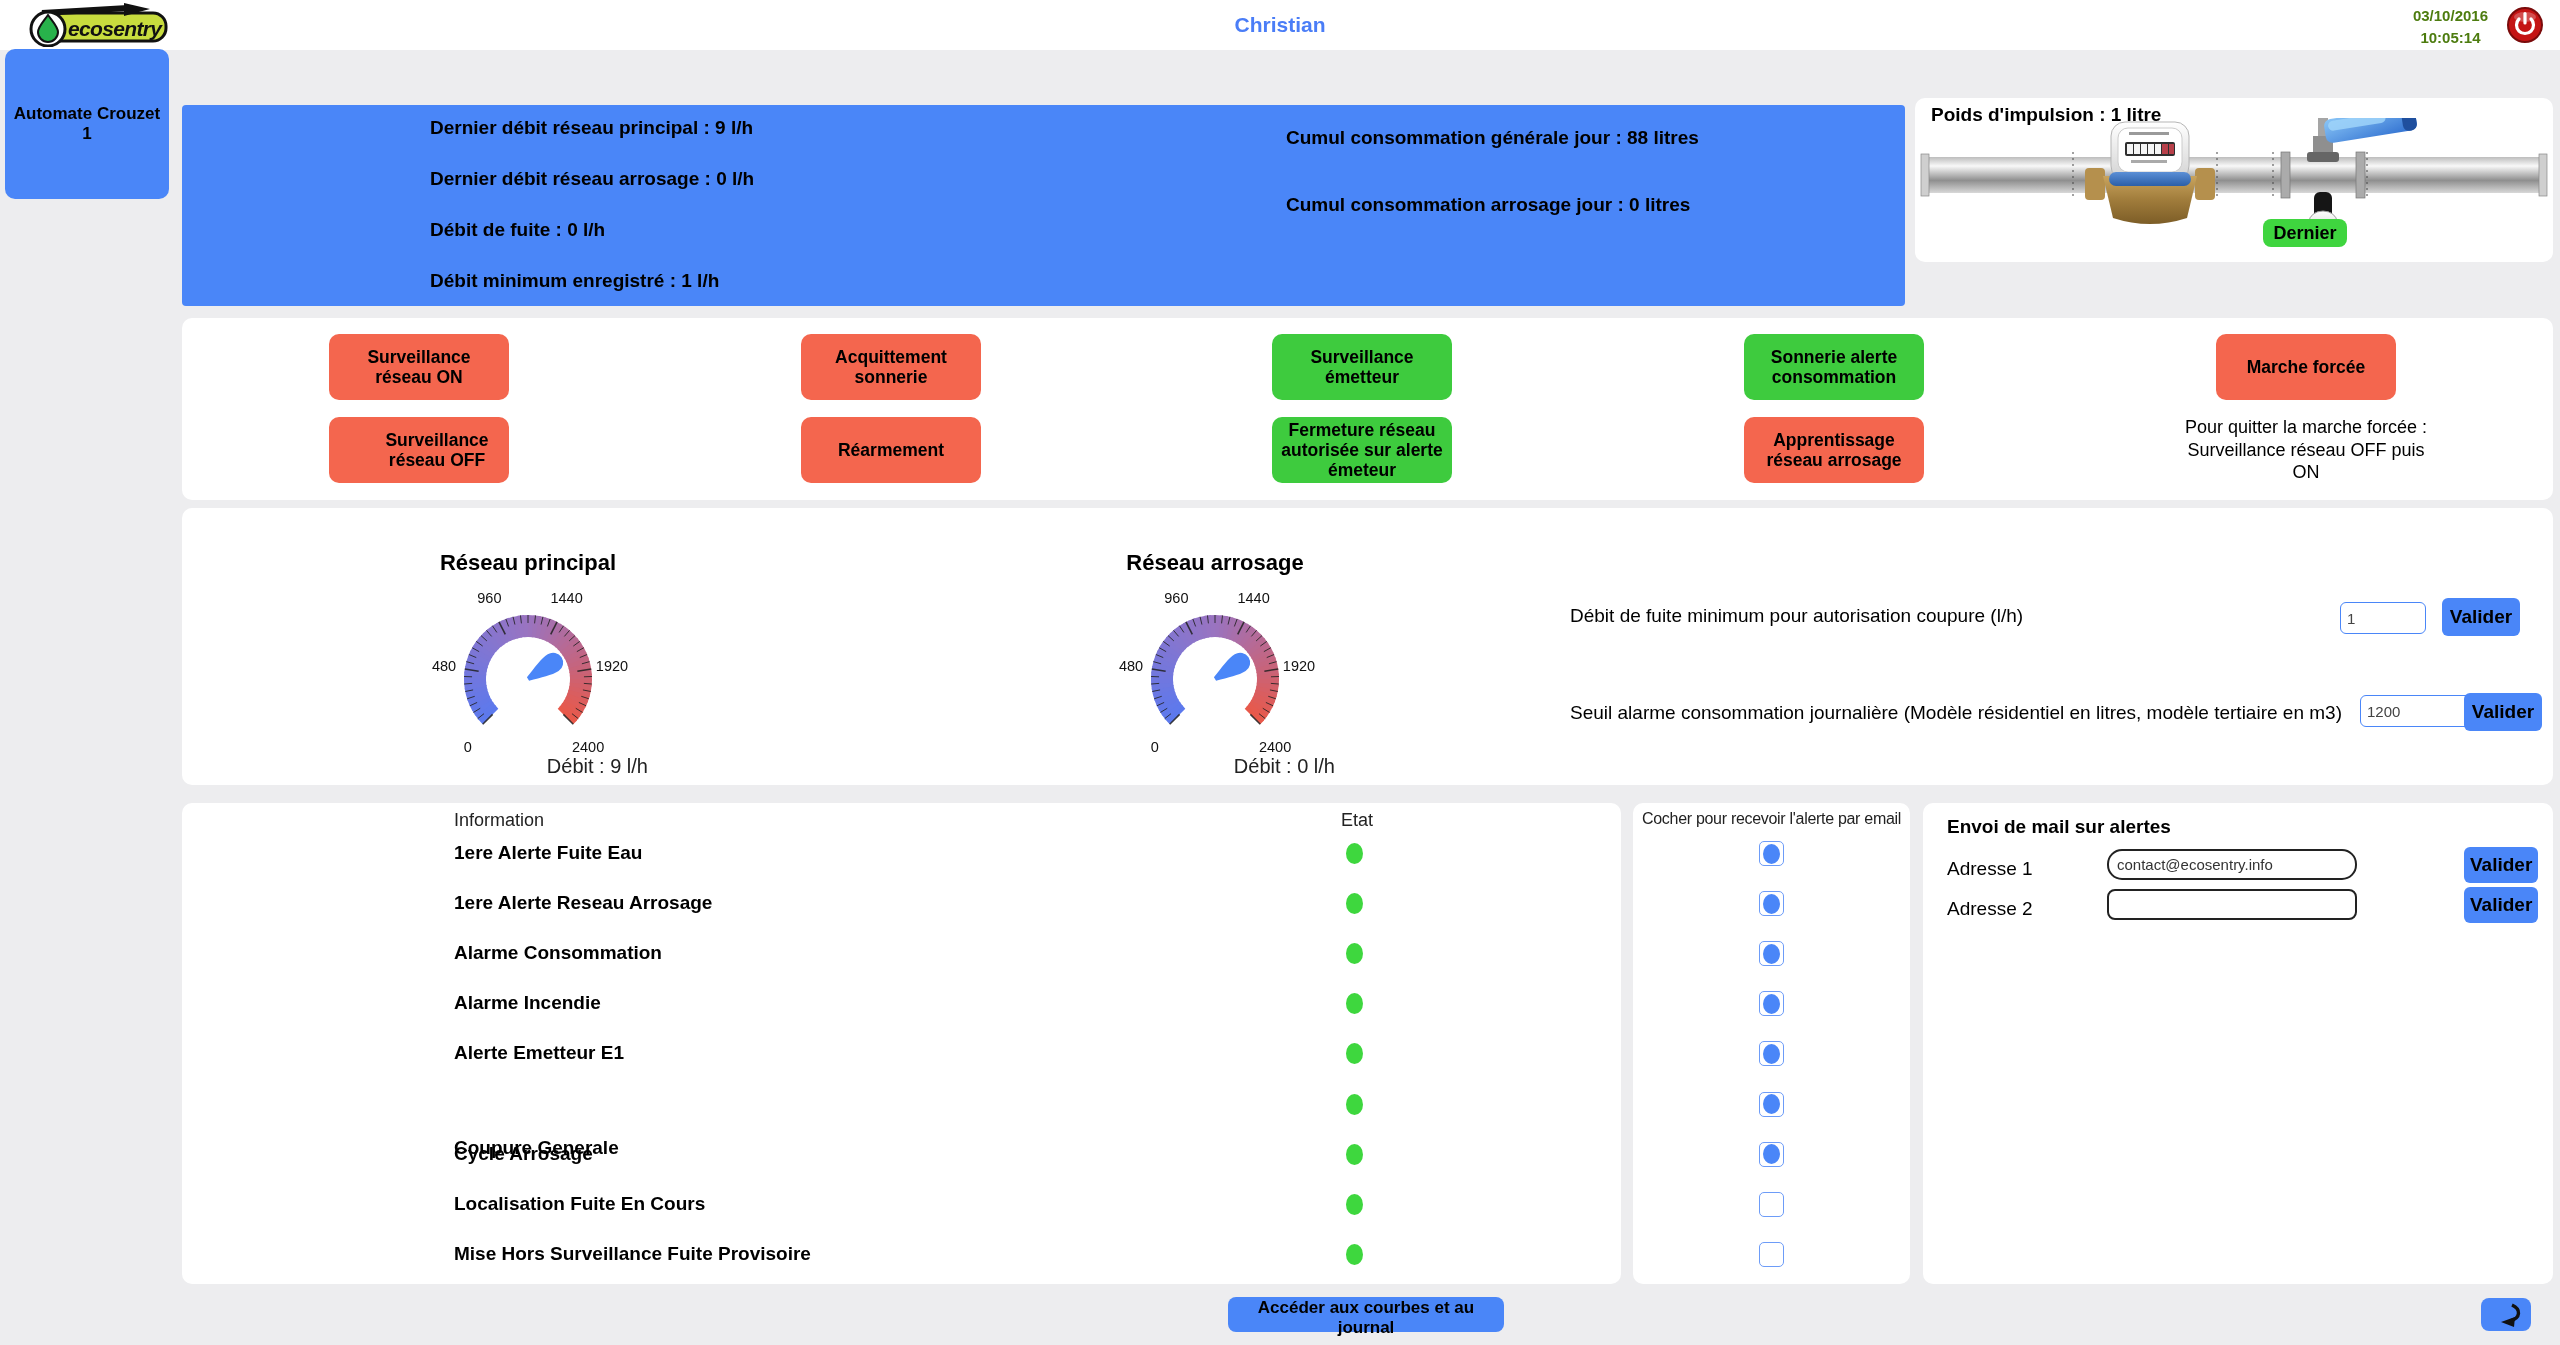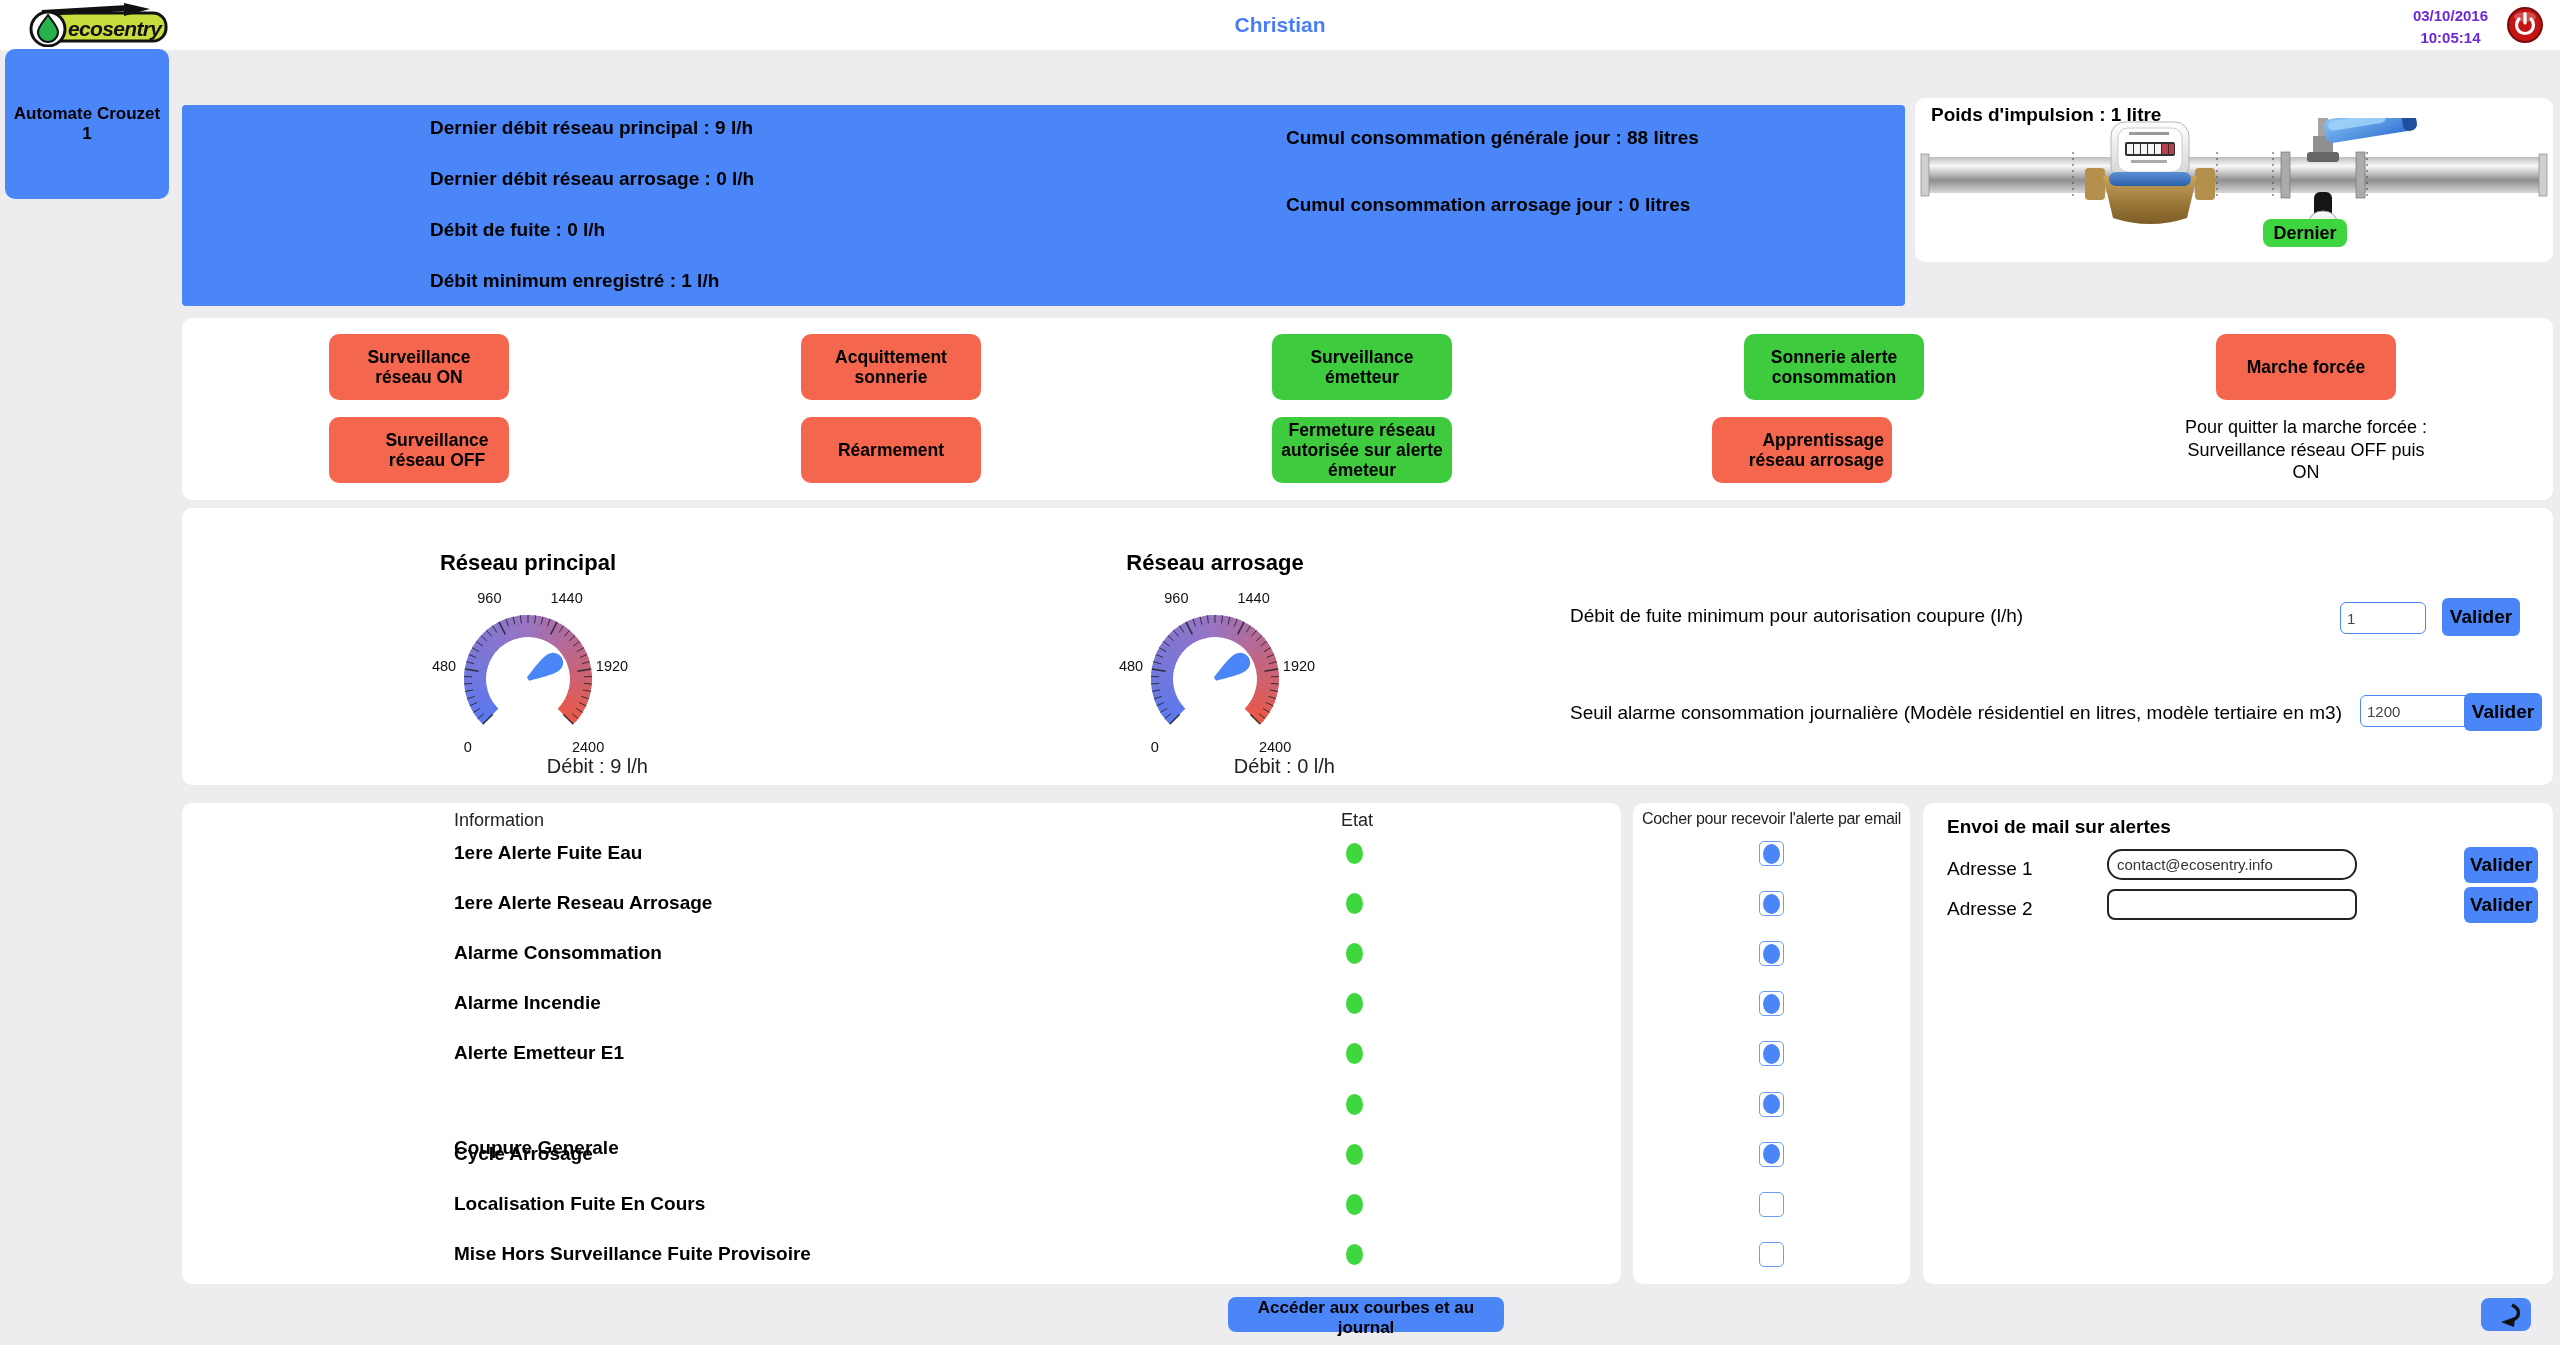"03/10/2016" .datetime { color: #6d28d9 -> #4d7c0f }
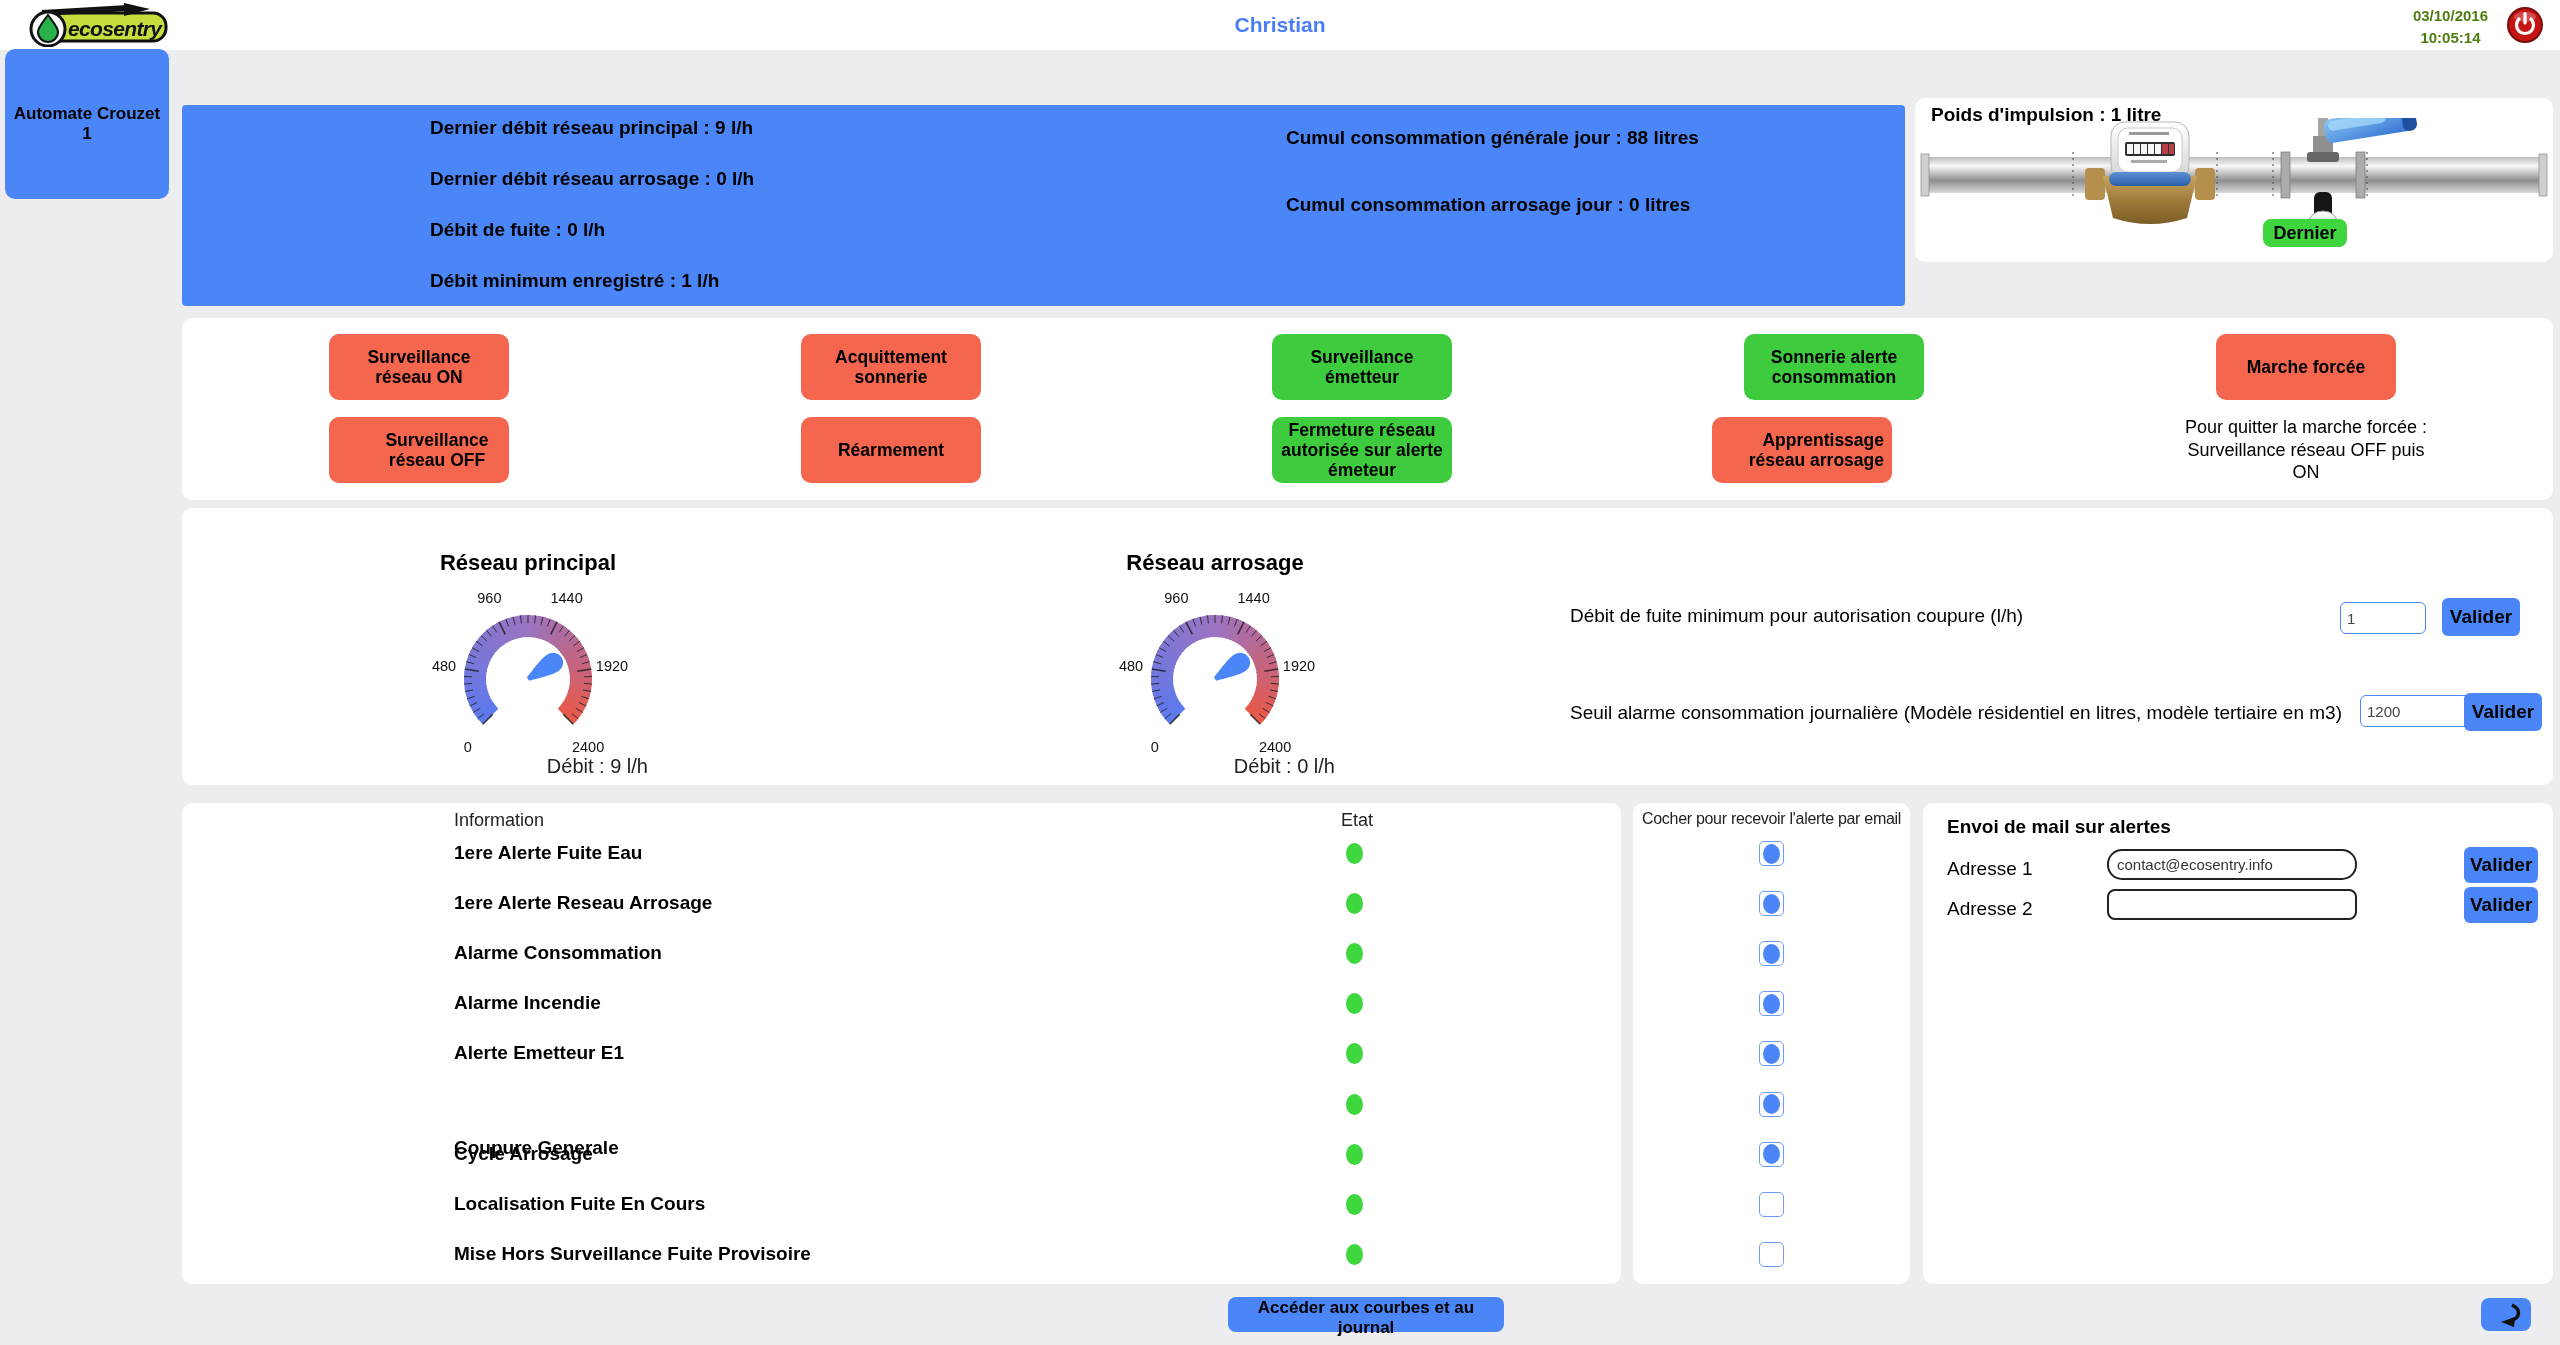"Apprentissage réseau arrosage" button.ctrl-btn { left: 1530px -> 1562px; text-align: right -> none }
